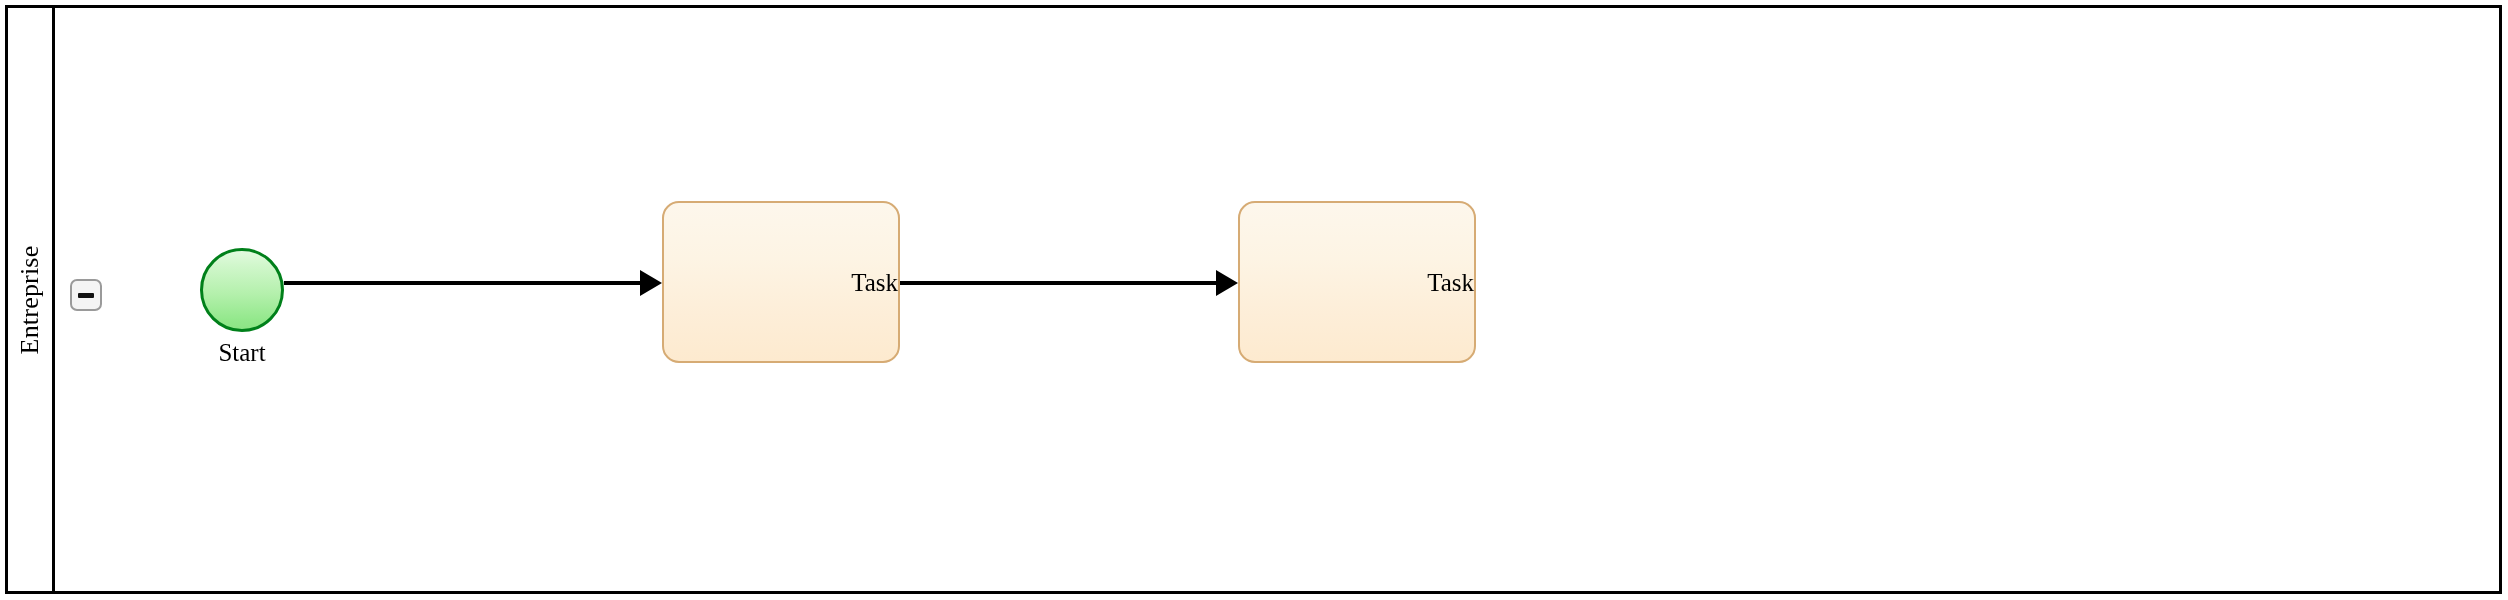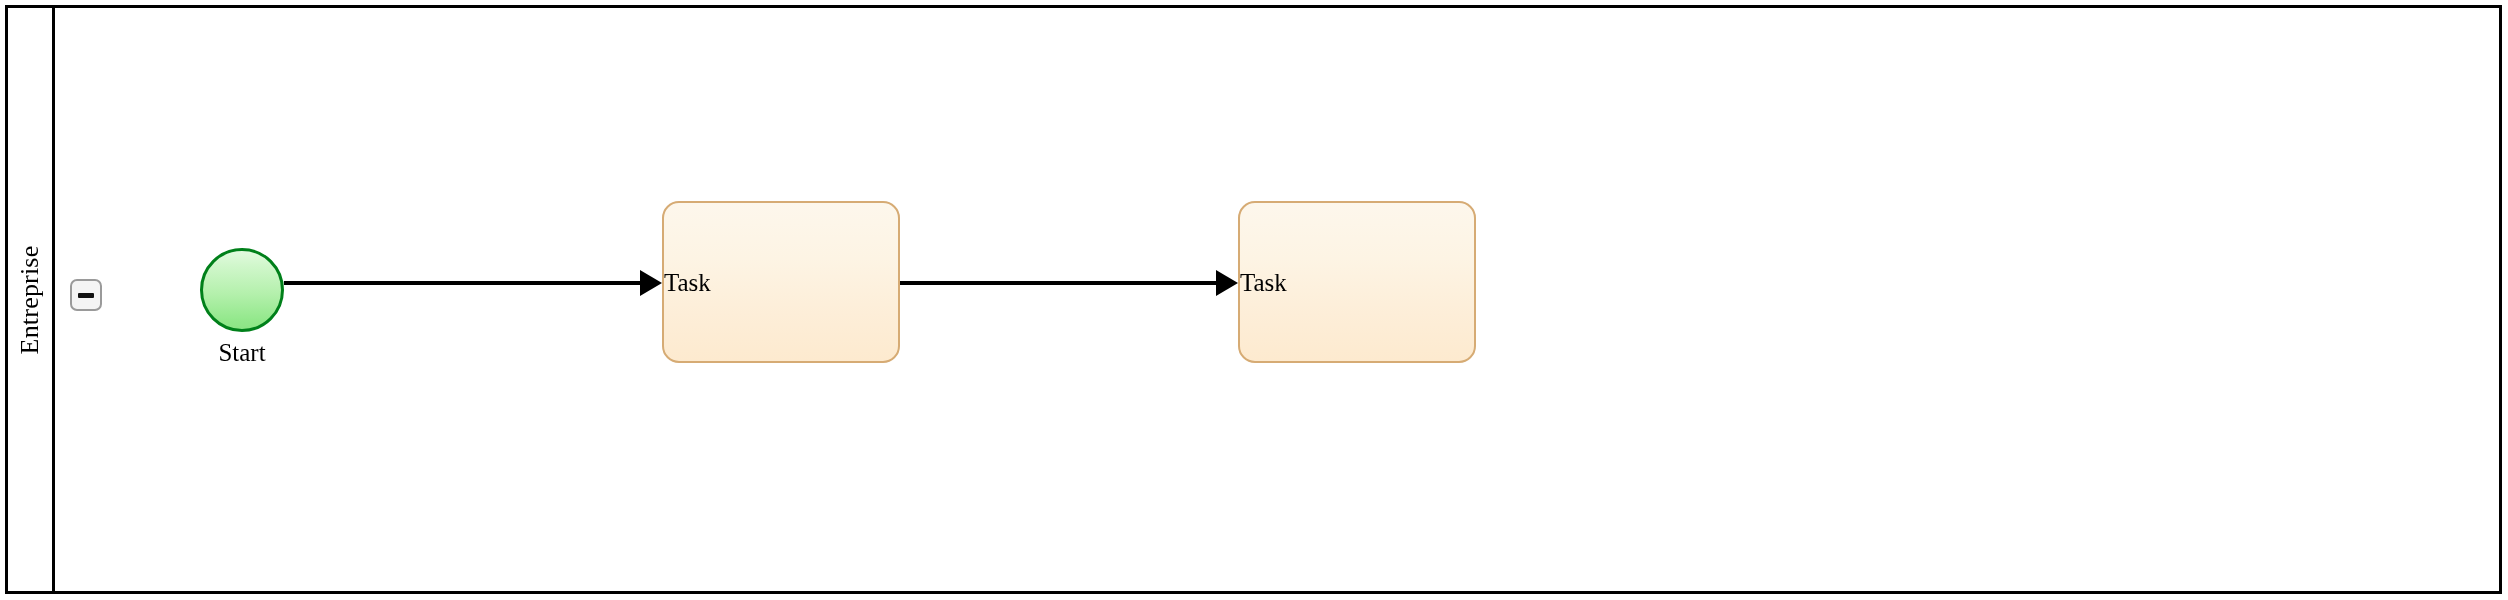"Task" .task { justify-content: flex-start -> flex-end }
